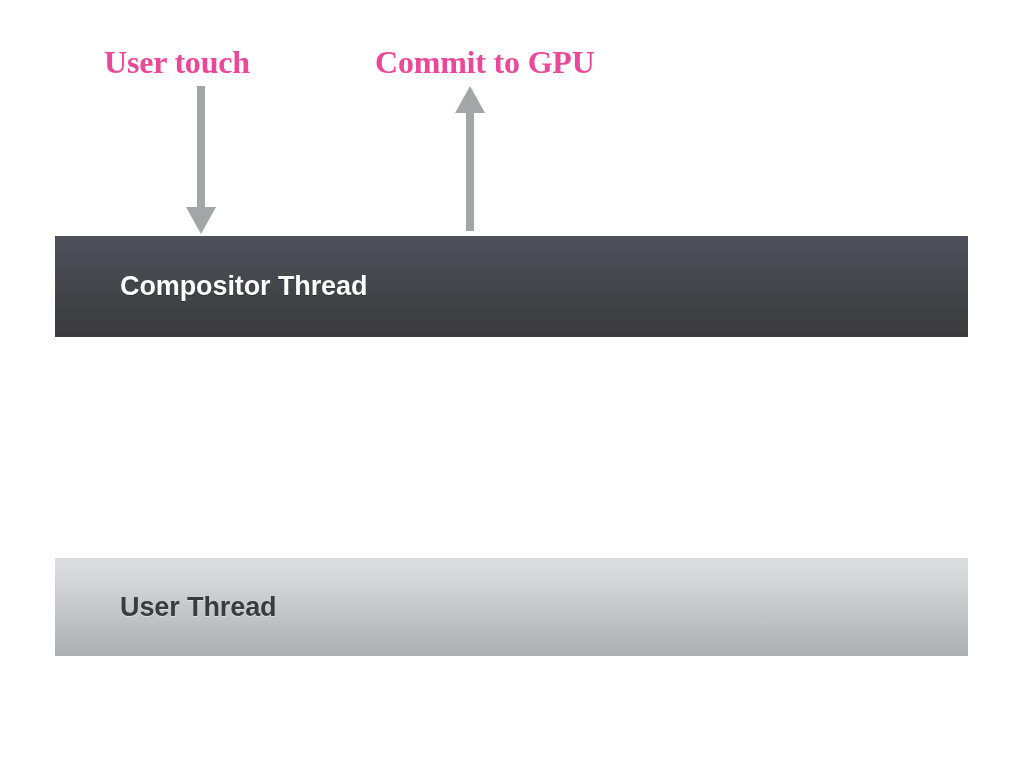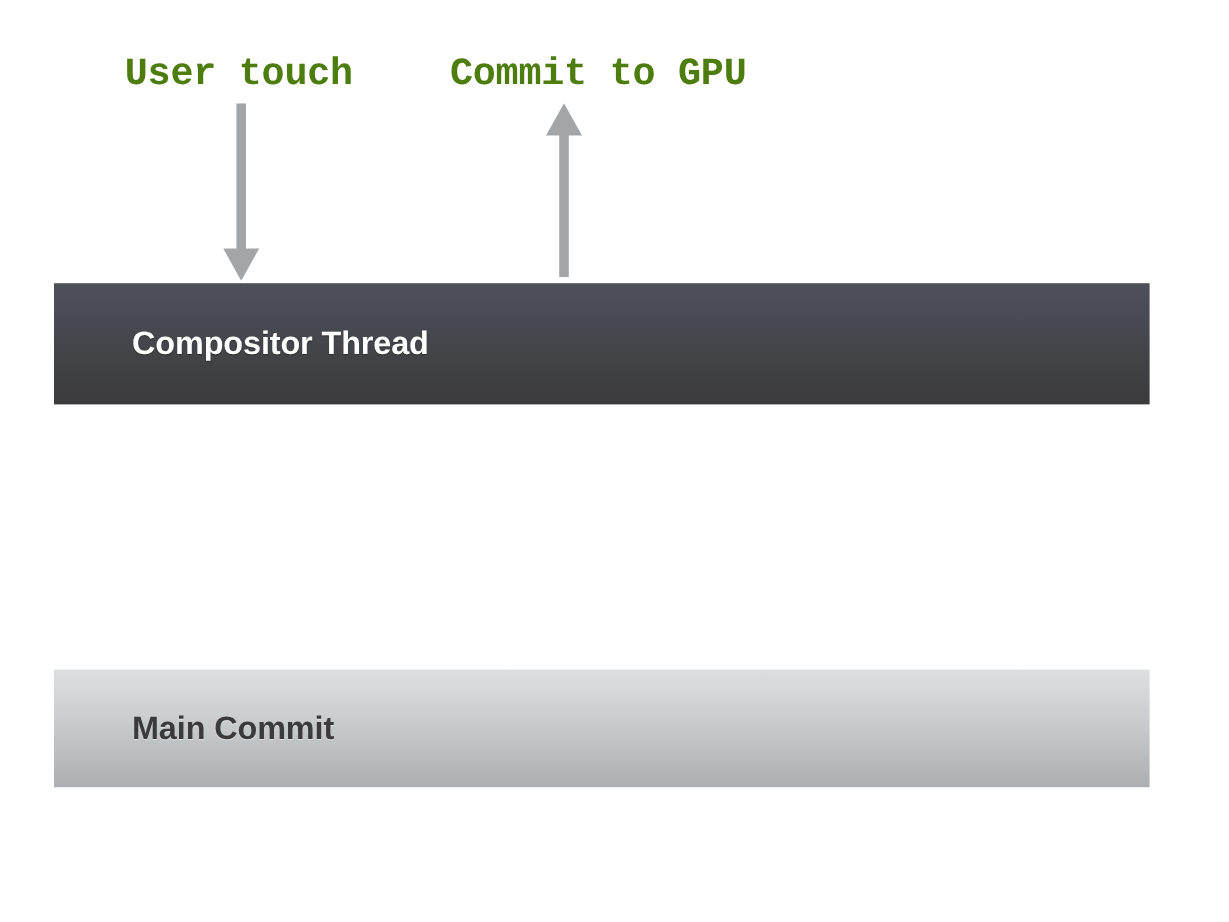"User touch" .annotation-label { color: #4d7c0f -> #ec4899; font-family: Liberation Mono, monospace -> Liberation Serif, serif }
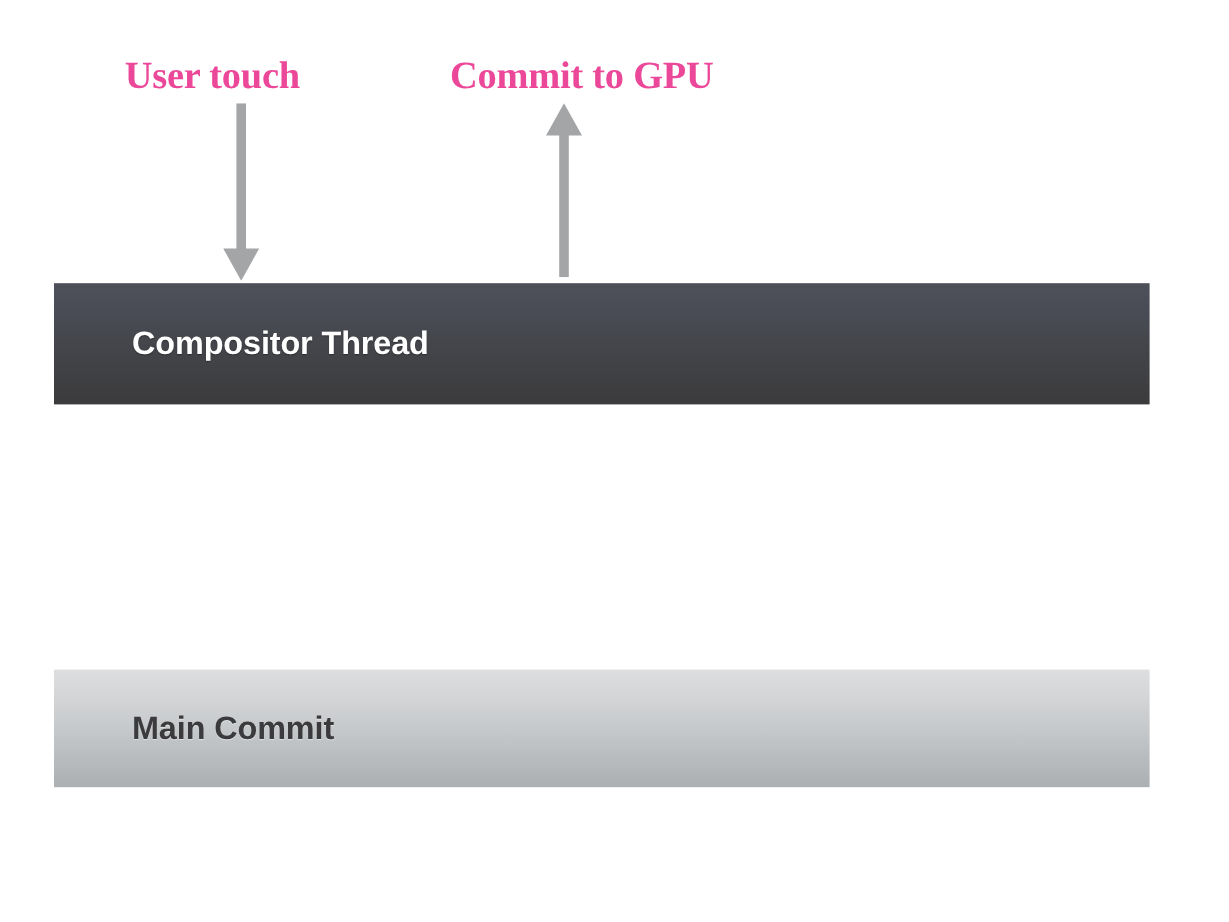"Compositor Thread" .thread-bar { left: 45px -> 55px }
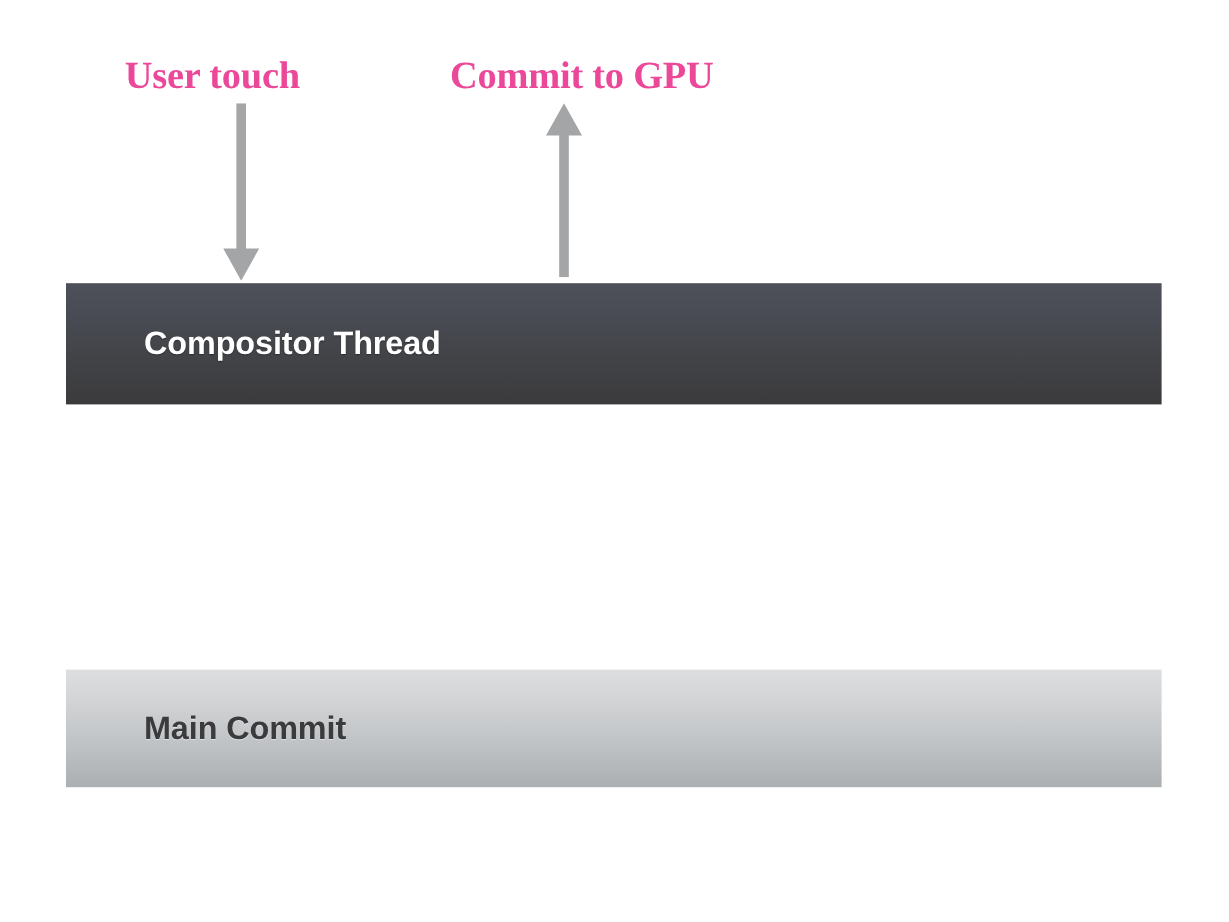"Main Commit" span.thread-bar-label { text: Main Commit -> User Thread }
